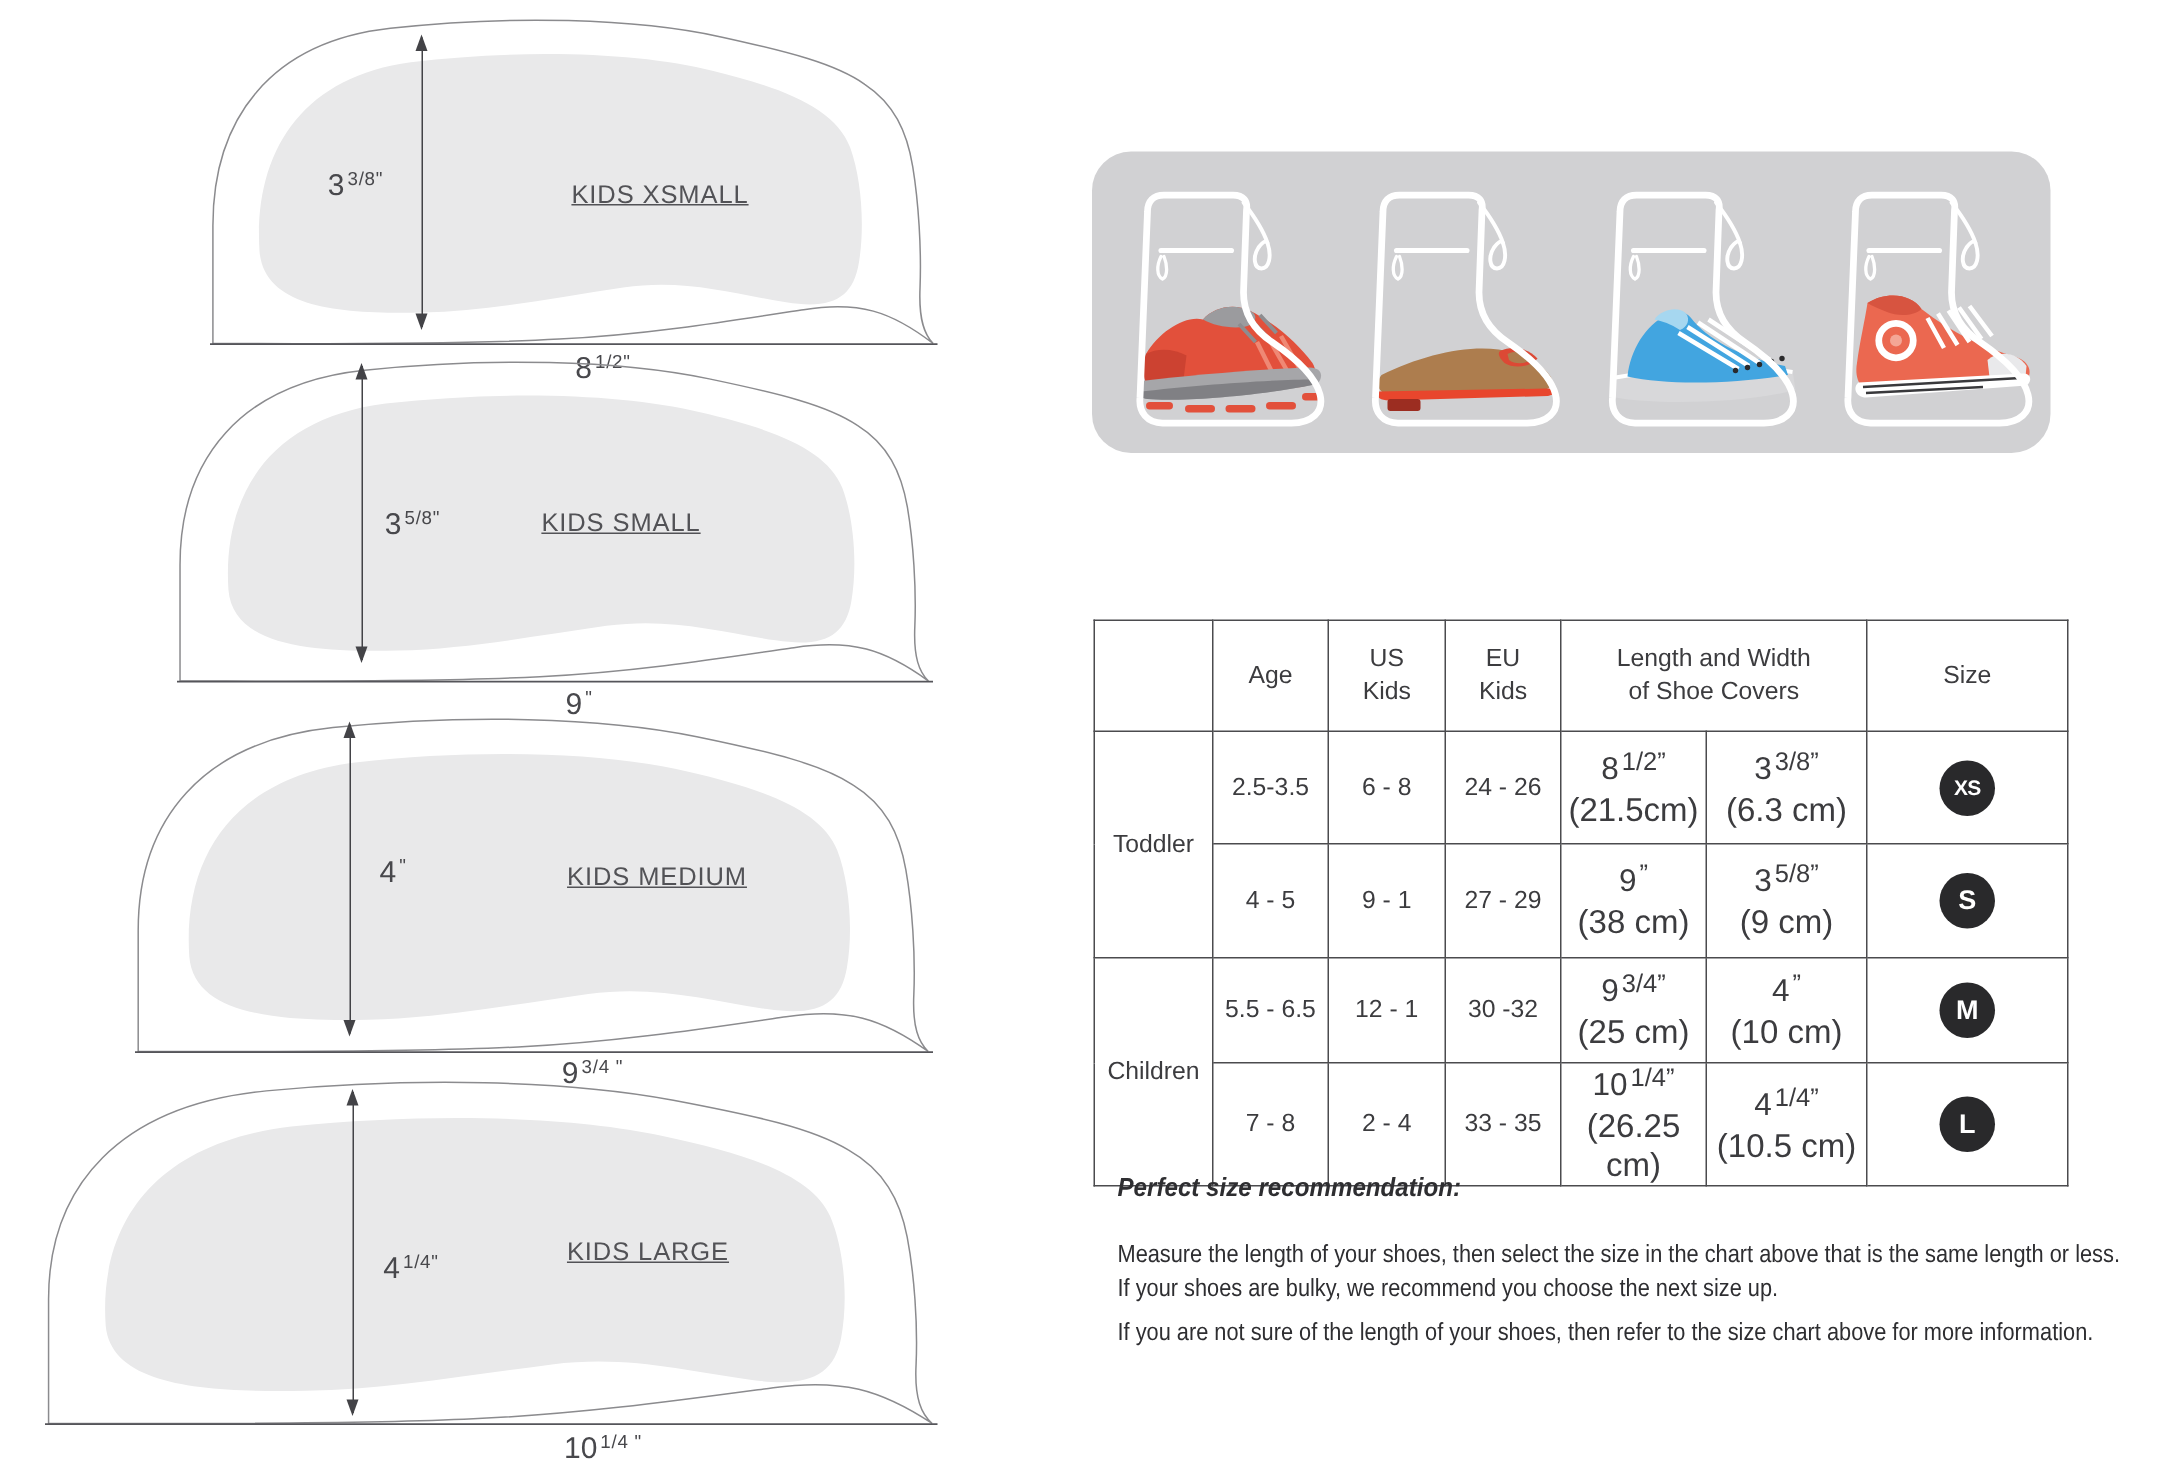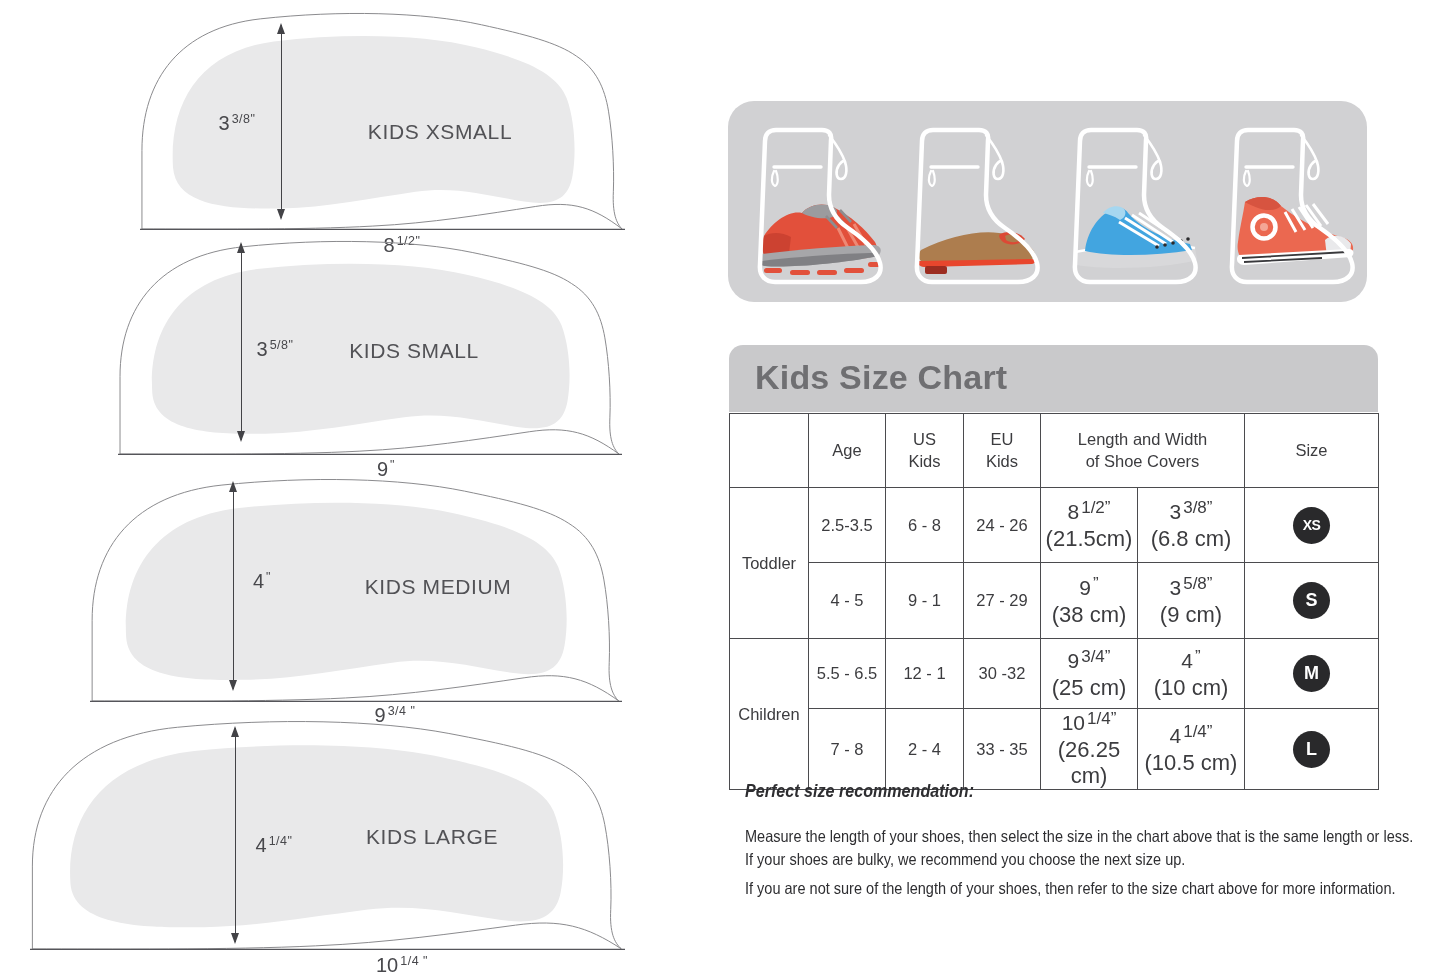"KIDS XSMALL" .sole-name { font-size: 21px -> 17px; text-decoration: none -> underline }
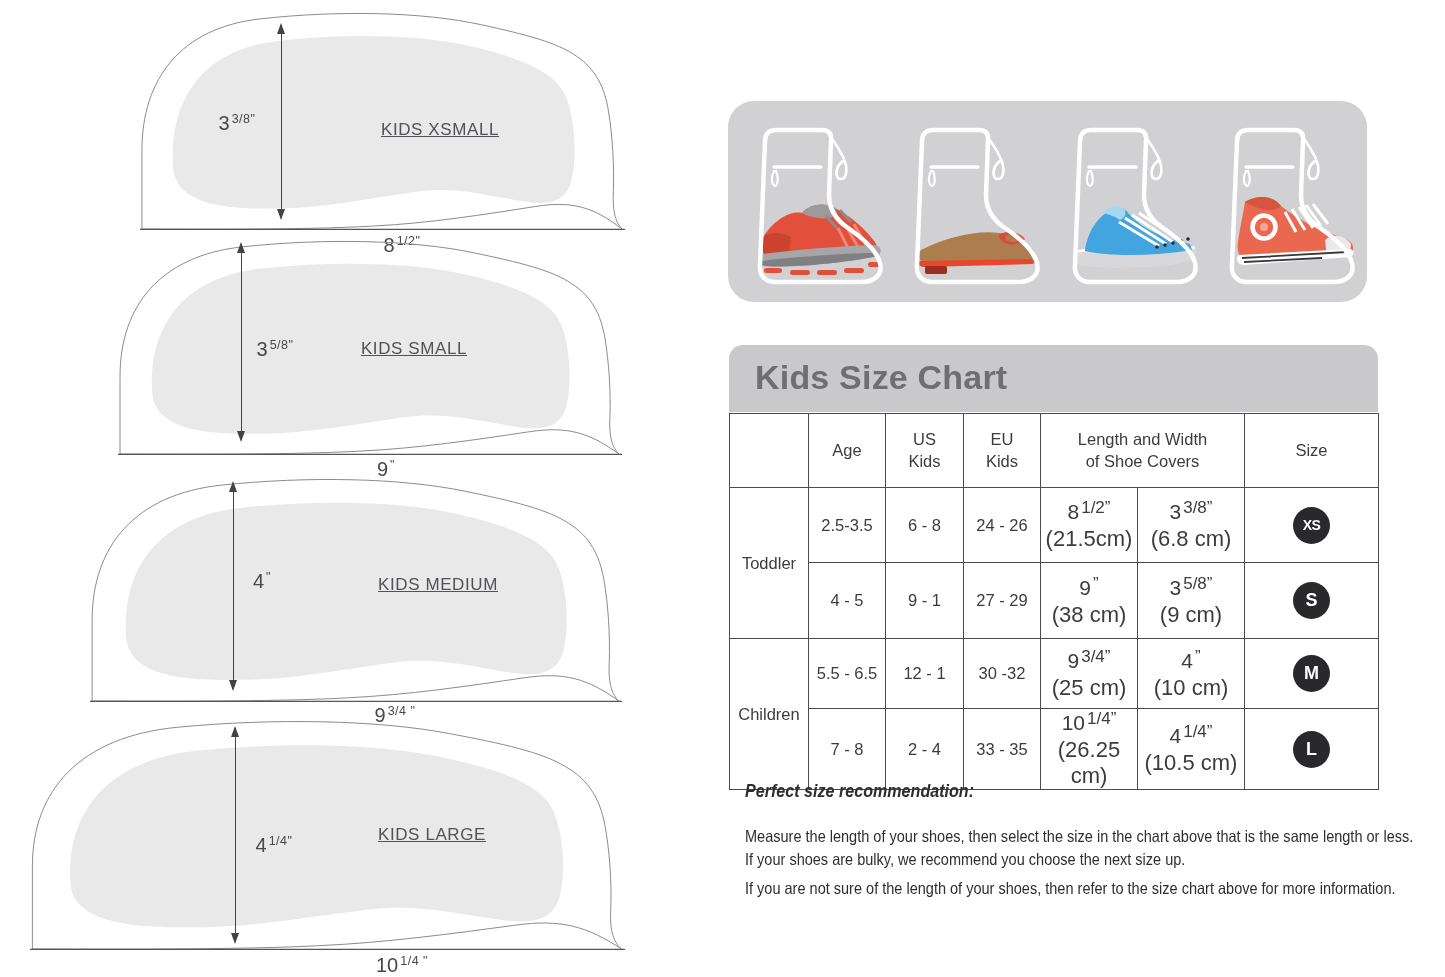"Kids Size Chart" div.chart-banner { html: <div> <div>Kids Size Chart</div> </div> -> none }
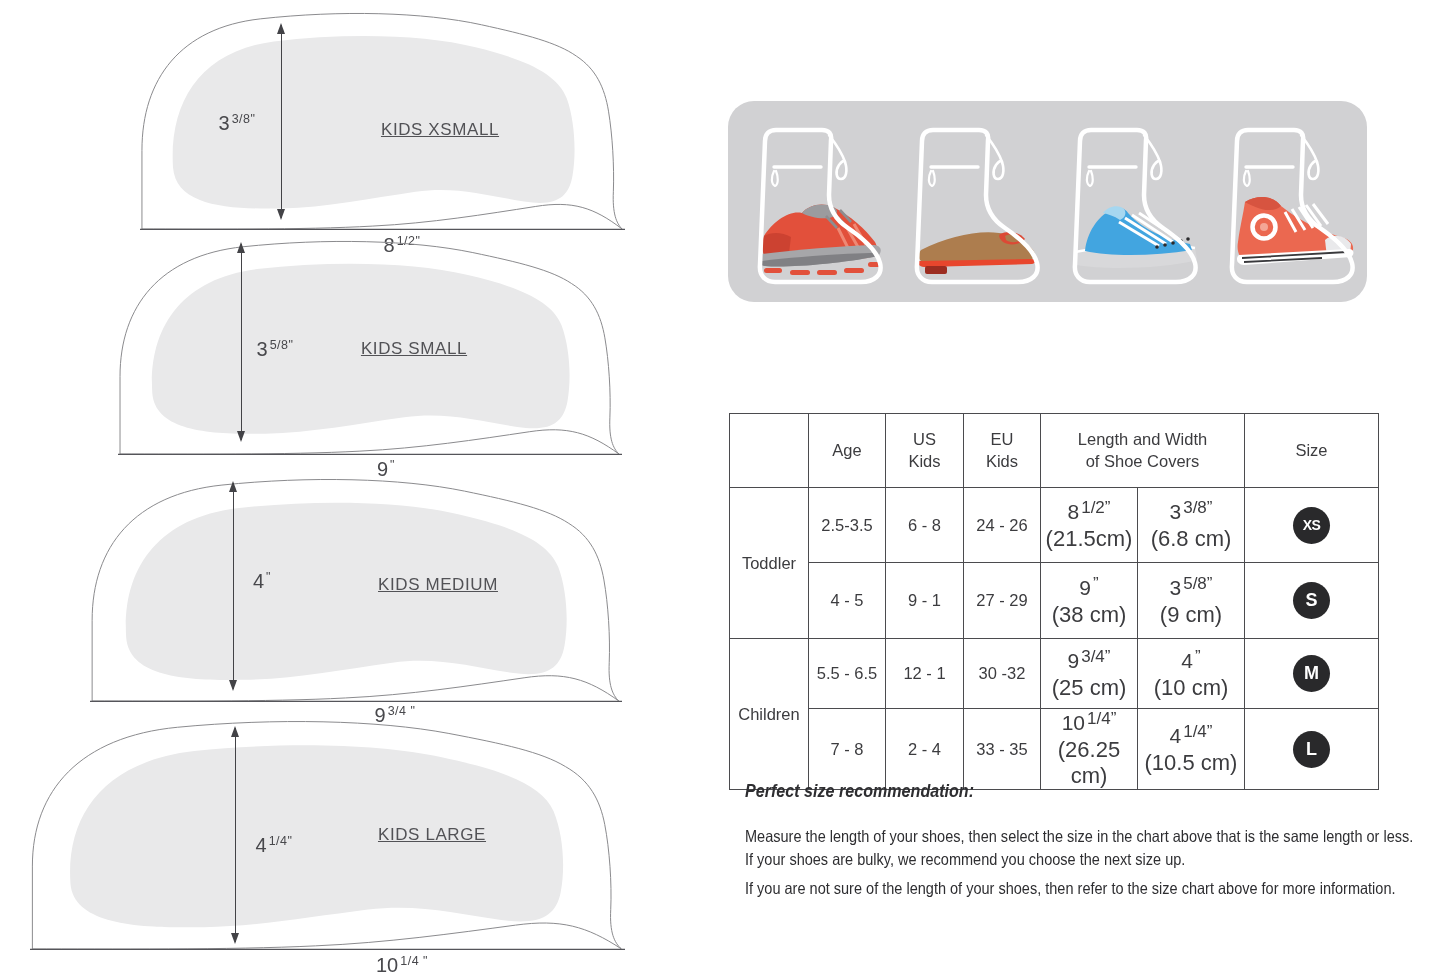"(6.8 cm)" div.cm { text: 6.8 -> 6.3 }
